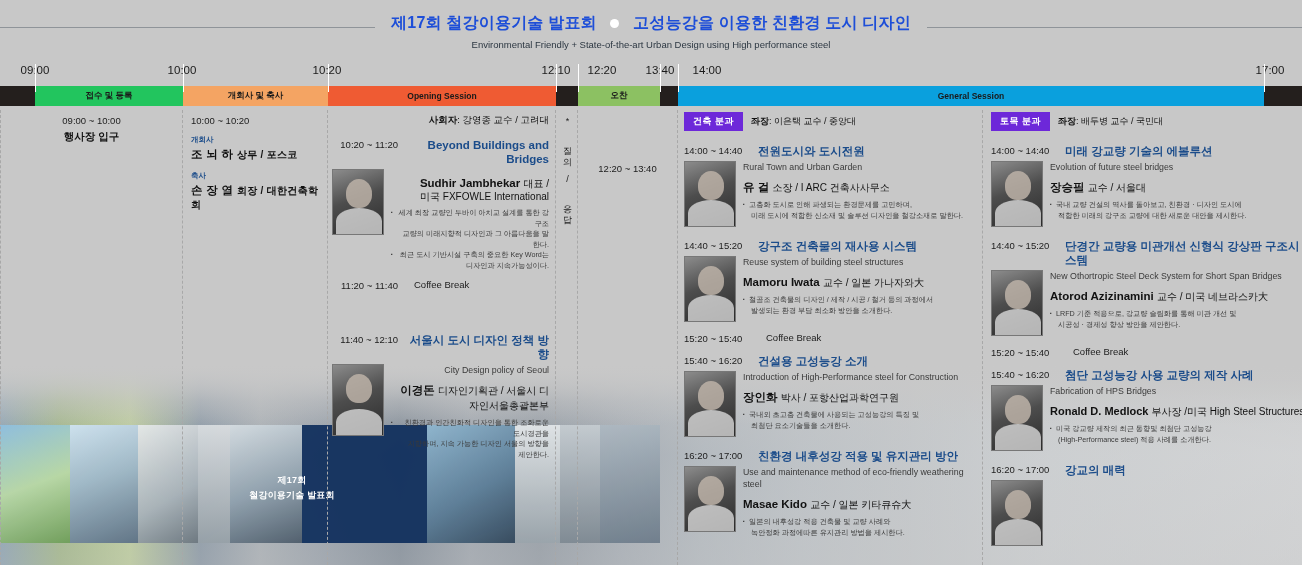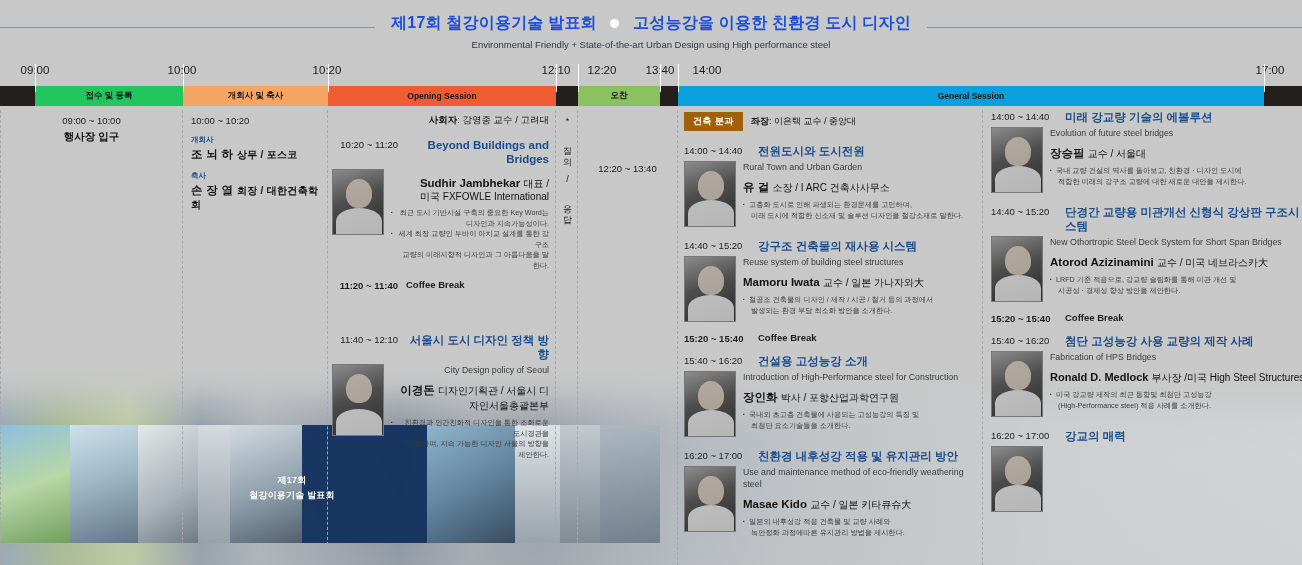"건축 분과" .track-badge { background: #a16207 -> #6d28d9 }
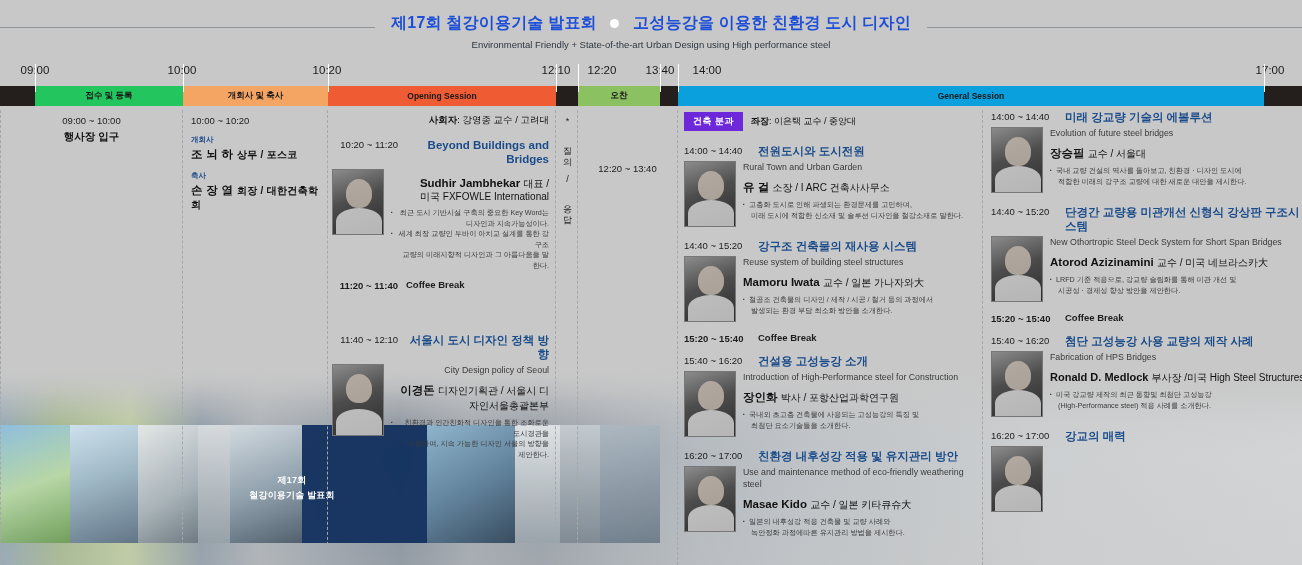"토목 분과" div.track-head { html: none -> <div> <span>토목 분과</span> <span> <b>좌장</b><span>: 배두병 교수 / 국민대</span> </span> </div> }
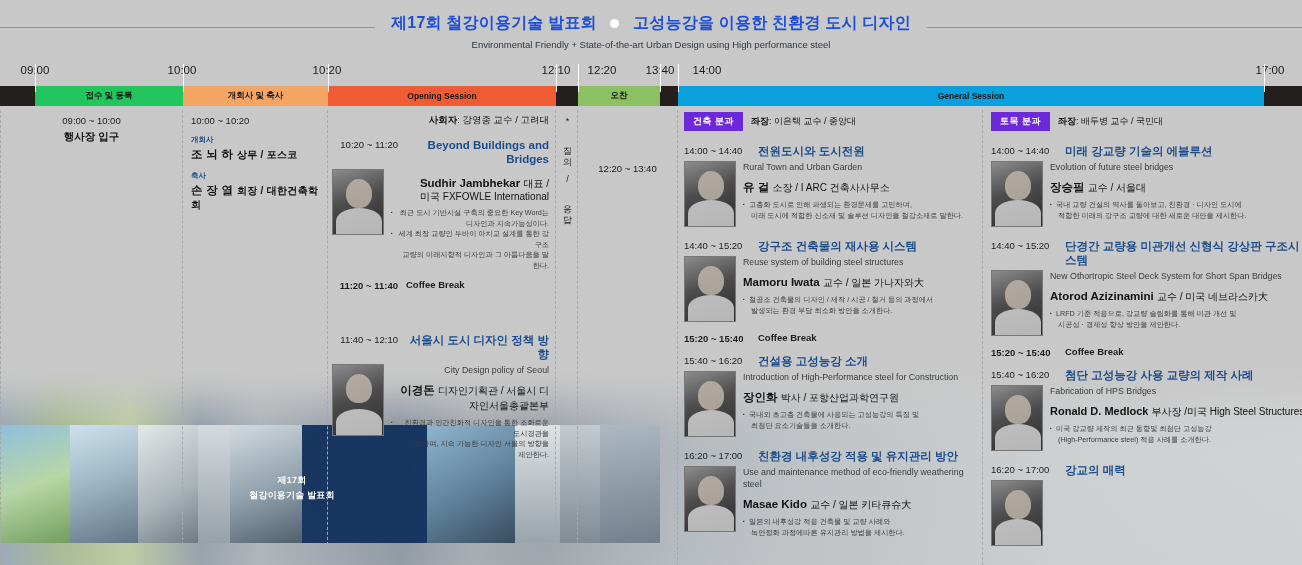"최근 도시 기반시설 구축의 중요한" div.bullet { order: before "세계 최장 교량인 두바이 아치교" -> after "세계 최장 교량인 두바이 아치교" }
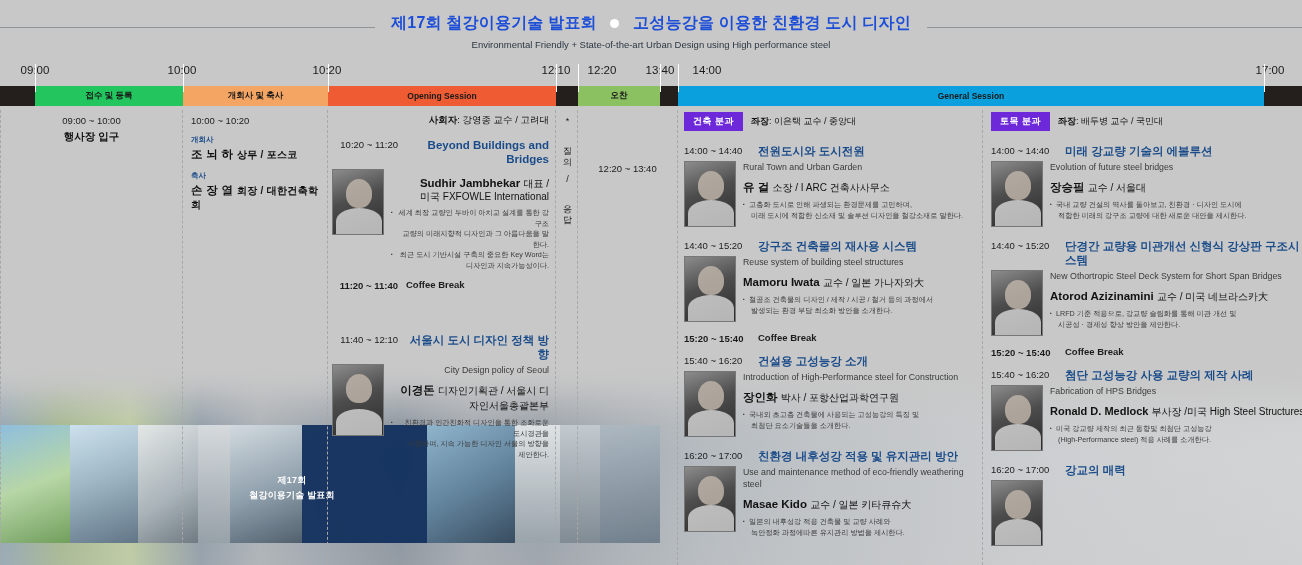"11:20 ~ 11:40" .coffee { font-weight: bold -> none; gap: 8px -> 16px }
